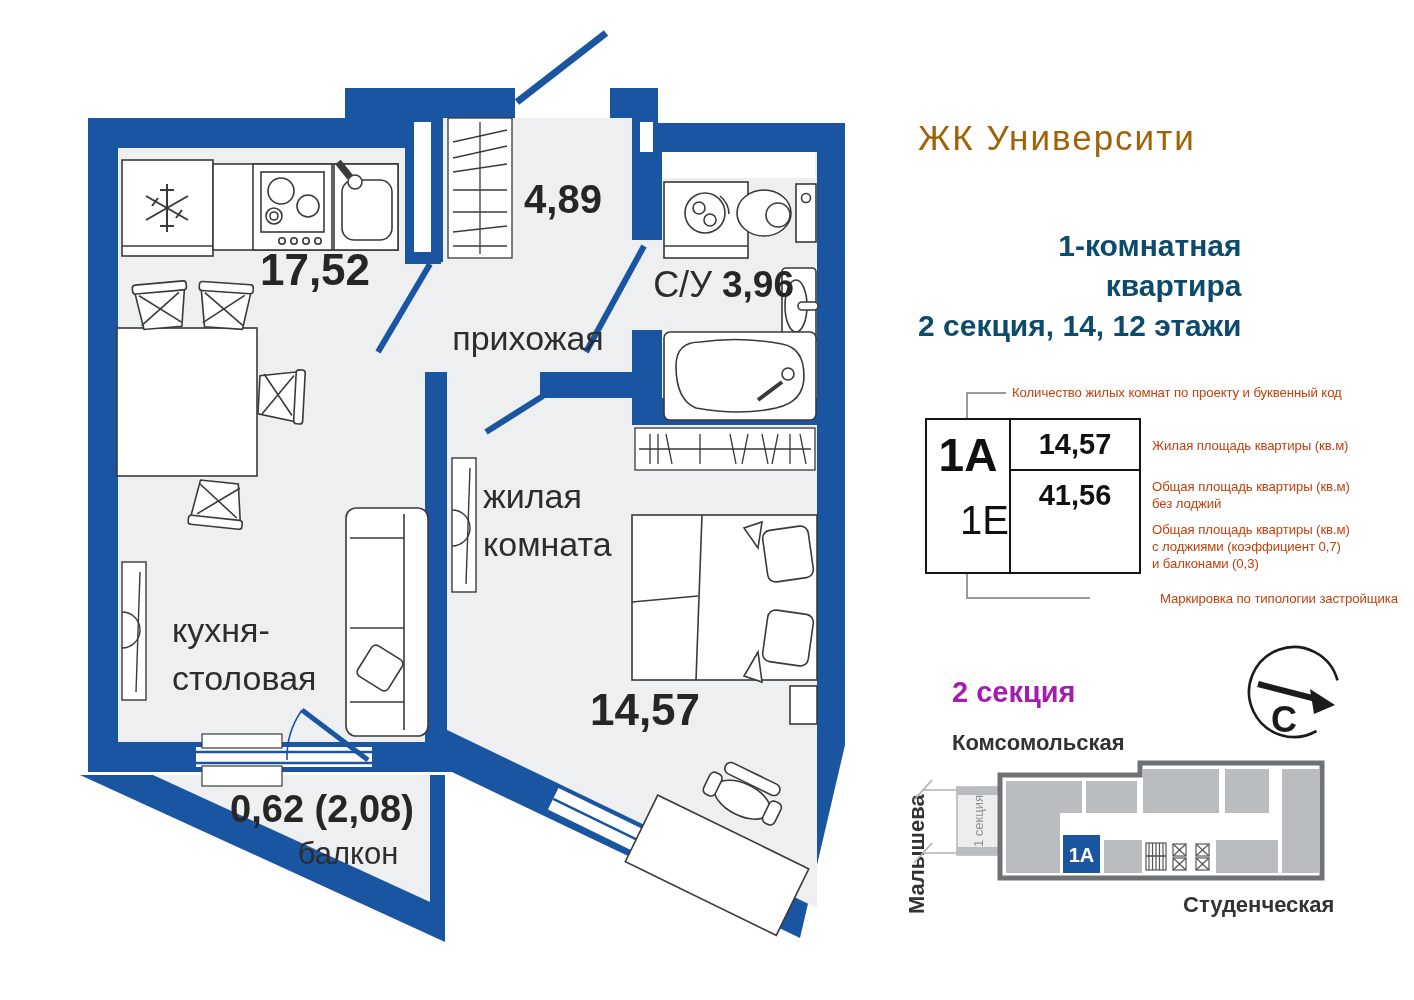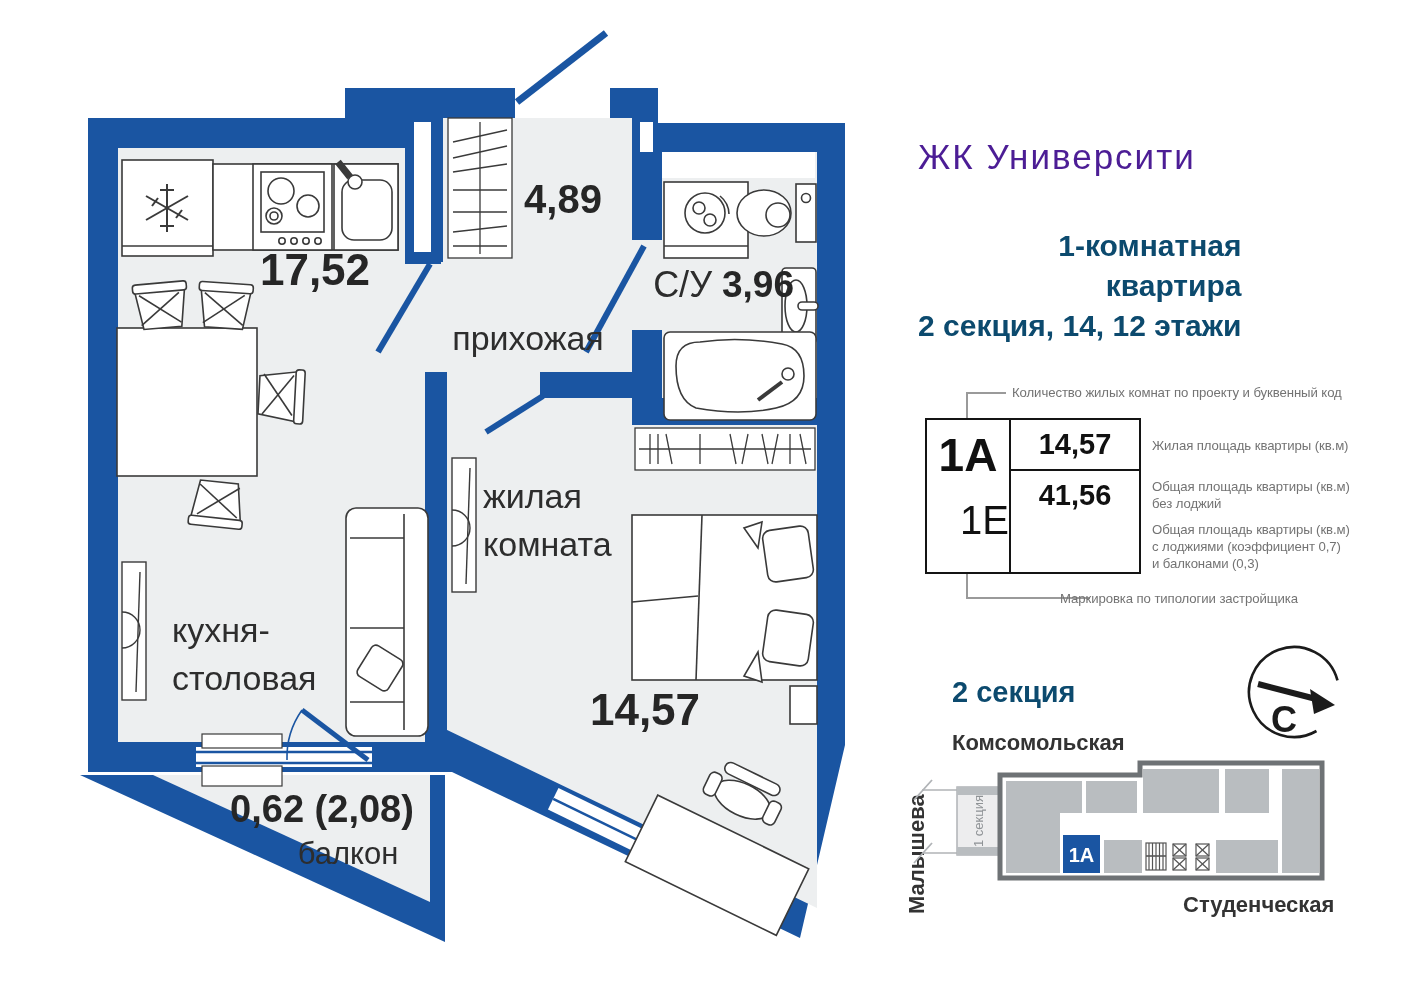"ЖК Университи" .complex-title { color: #4c1d95 -> #a16207; margin-top: 19px -> none }
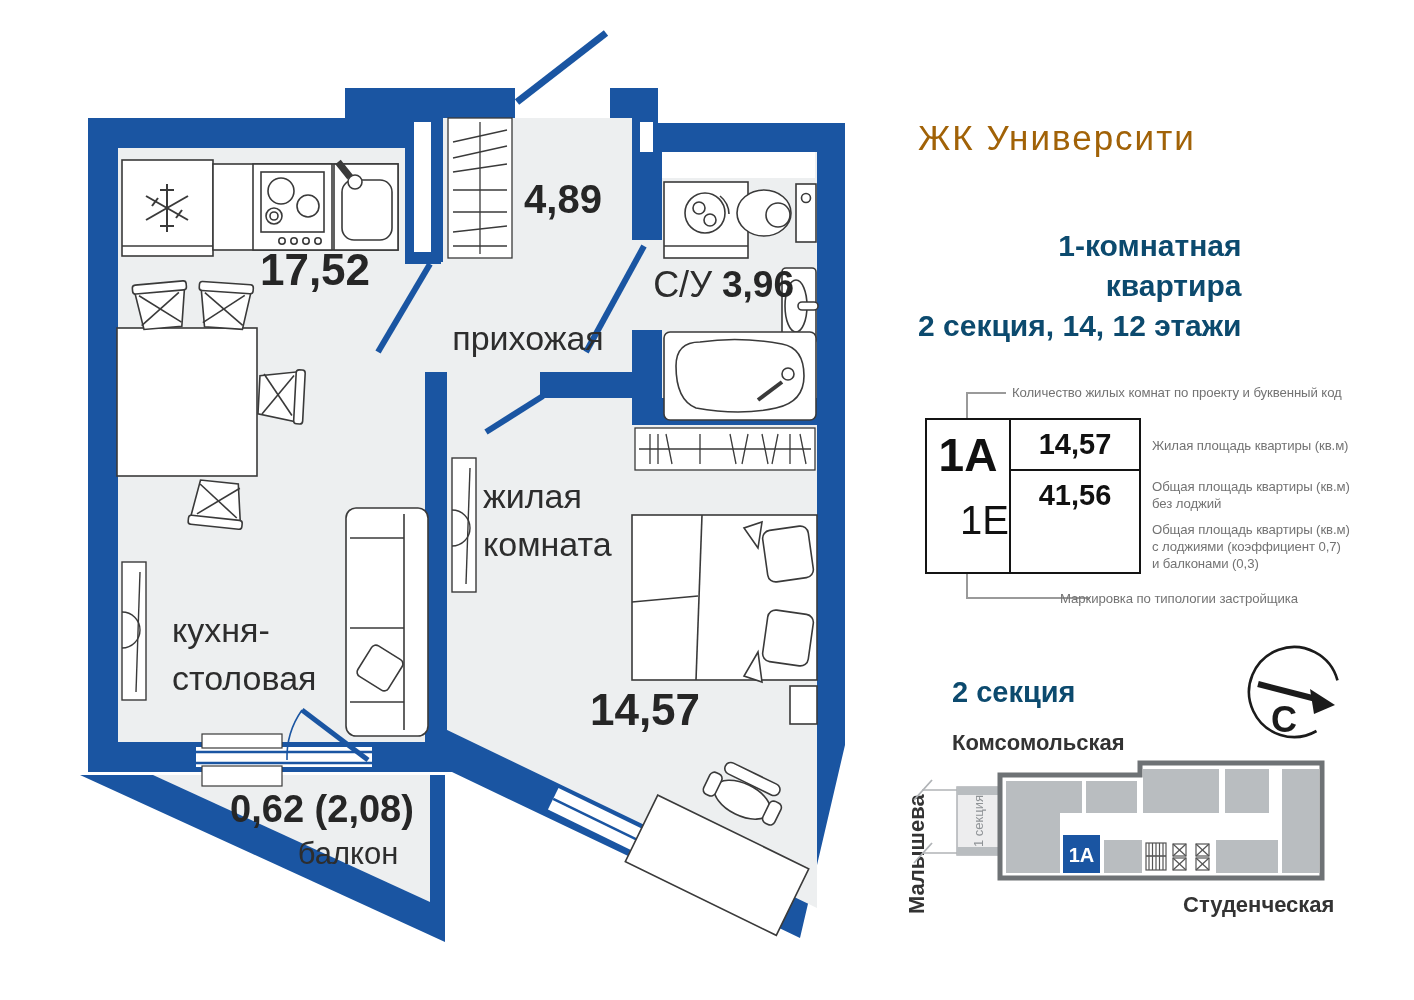"Количество жилых комнат по проекту" .note { color: #737373 -> #c2410c }
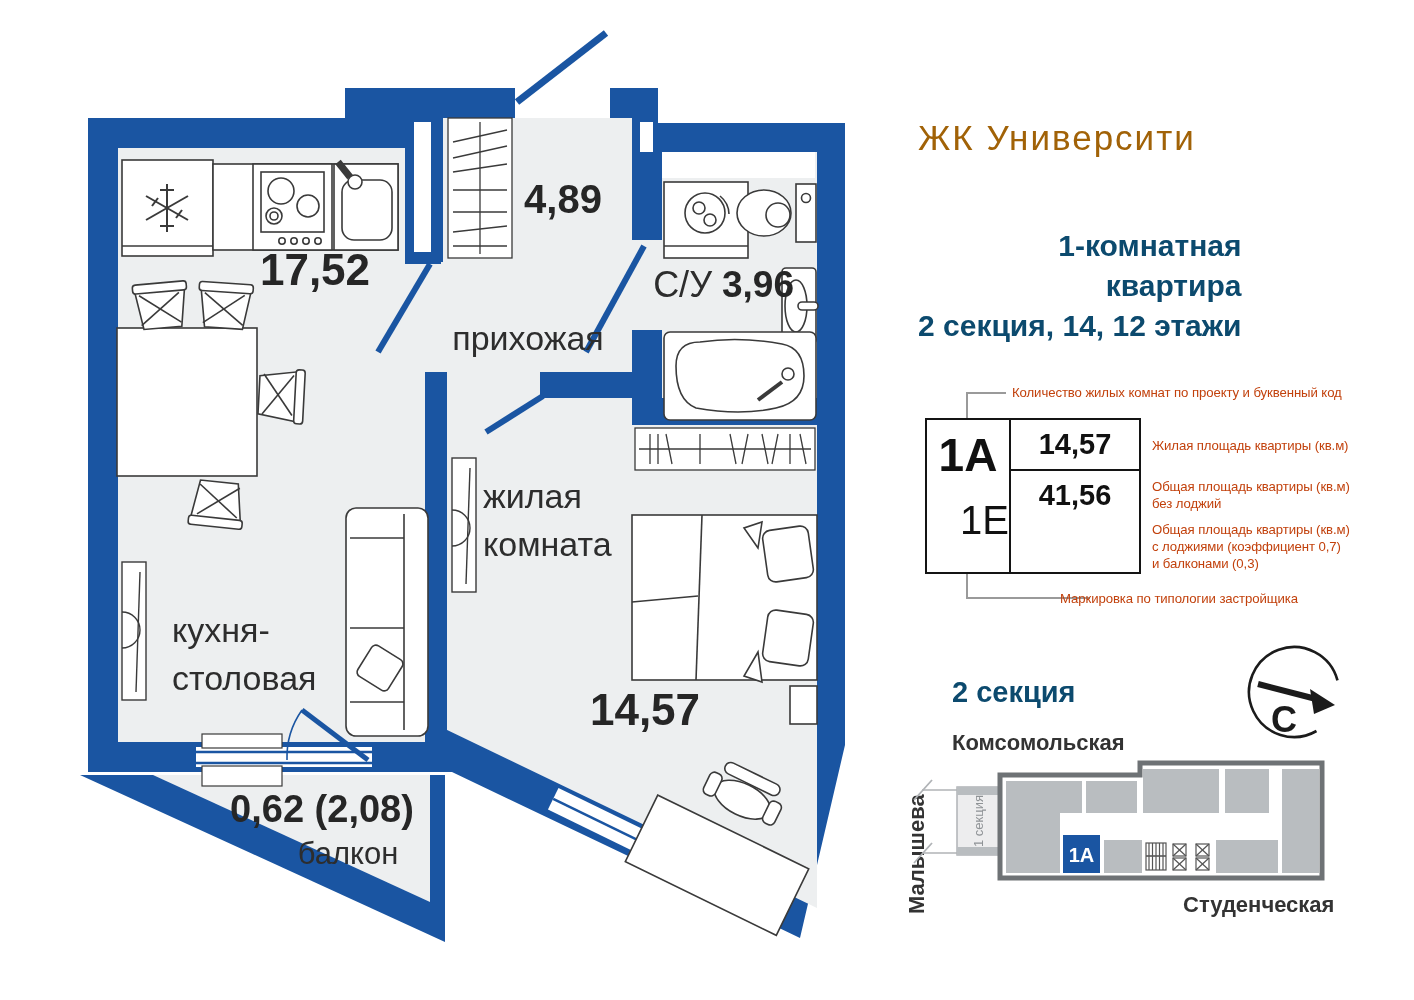"Маркировка по типологии застройщика" div.abs { left: 1060px -> 1160px }
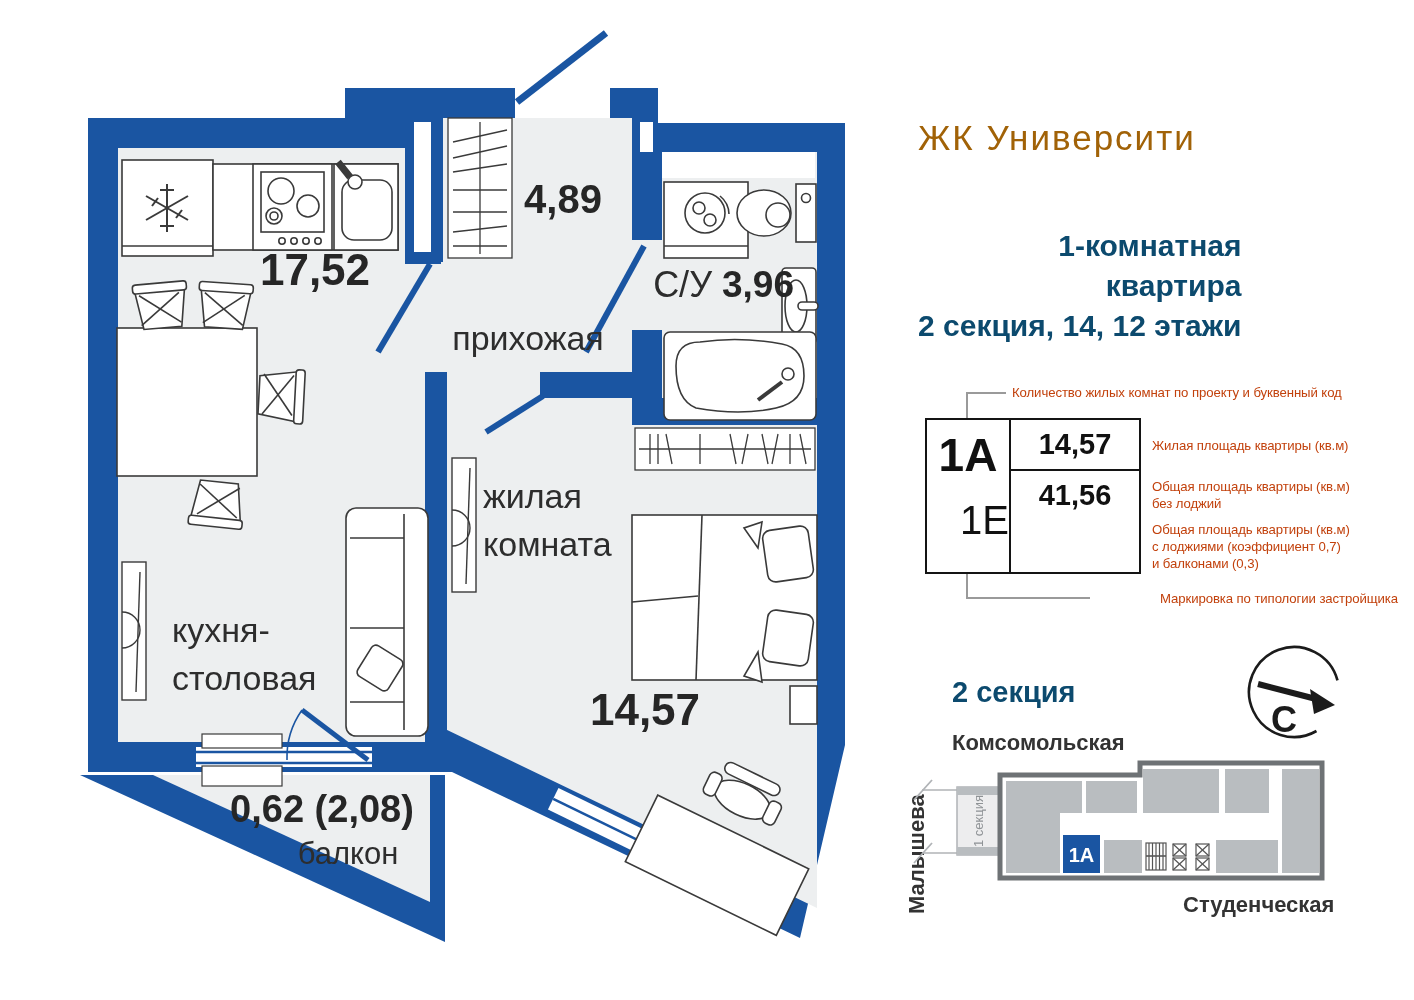"2 секция" .sec-title { color: #0c4a6e -> #a21caf }
